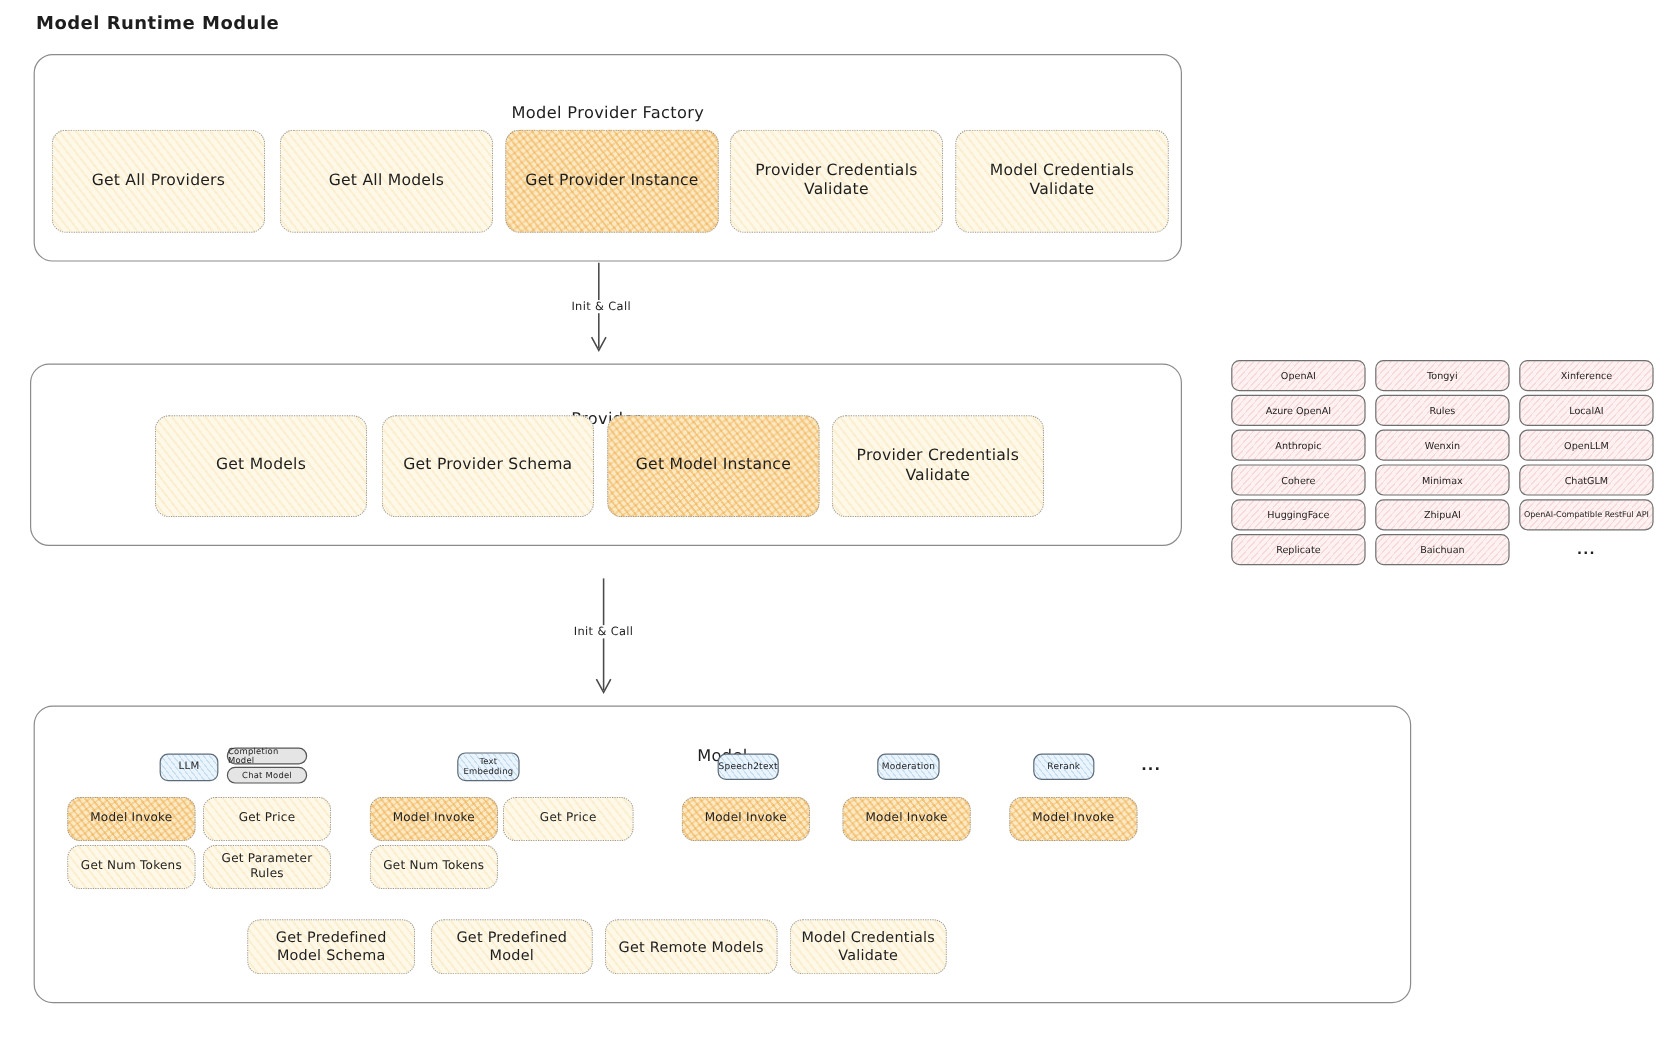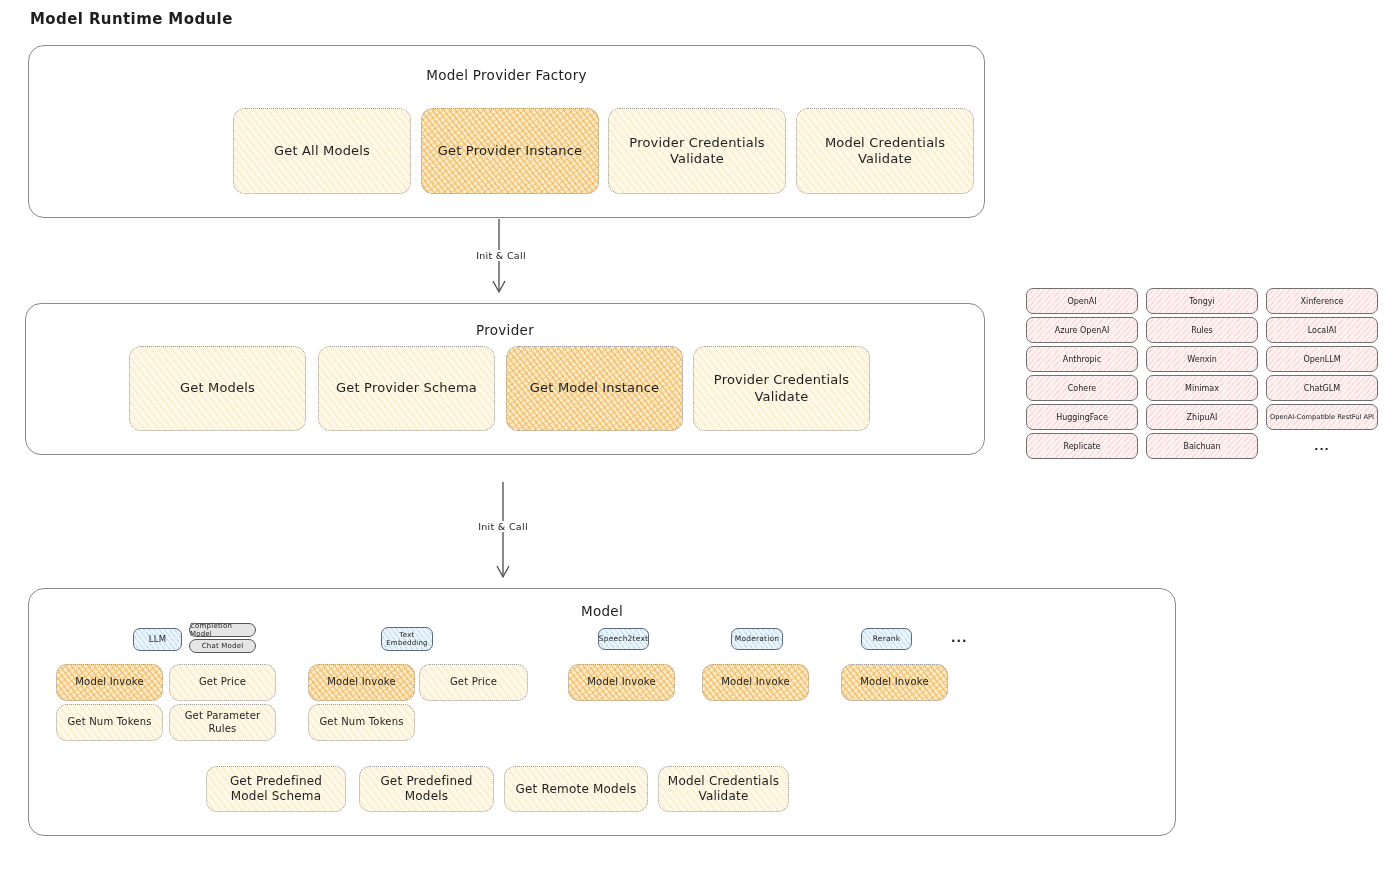"Model Provider Factory" .panel-title { margin-top: none -> 19px }
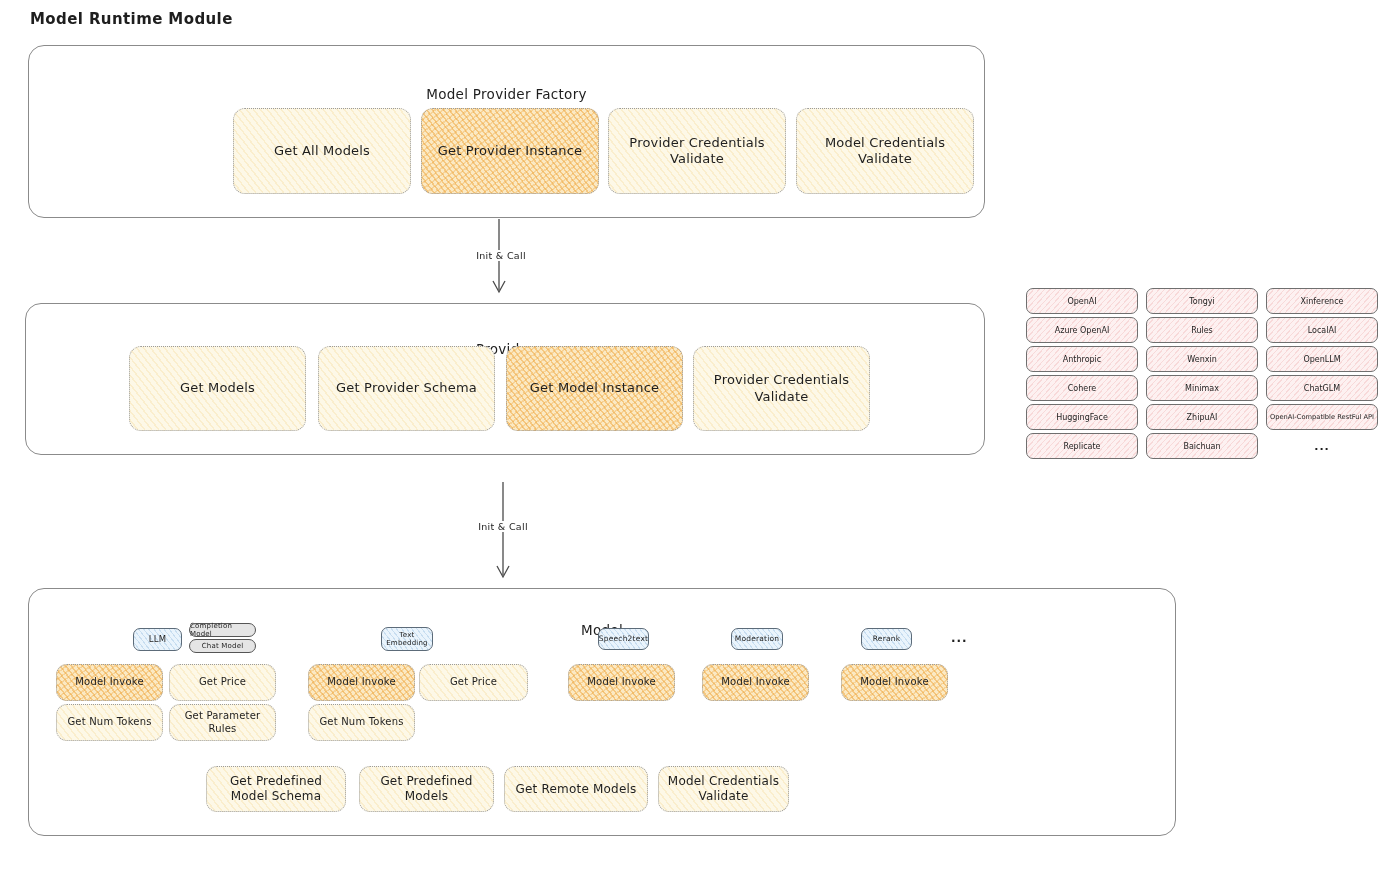"Get All Providers" div.ybox { html: none -> <div>Get All Providers</div> }
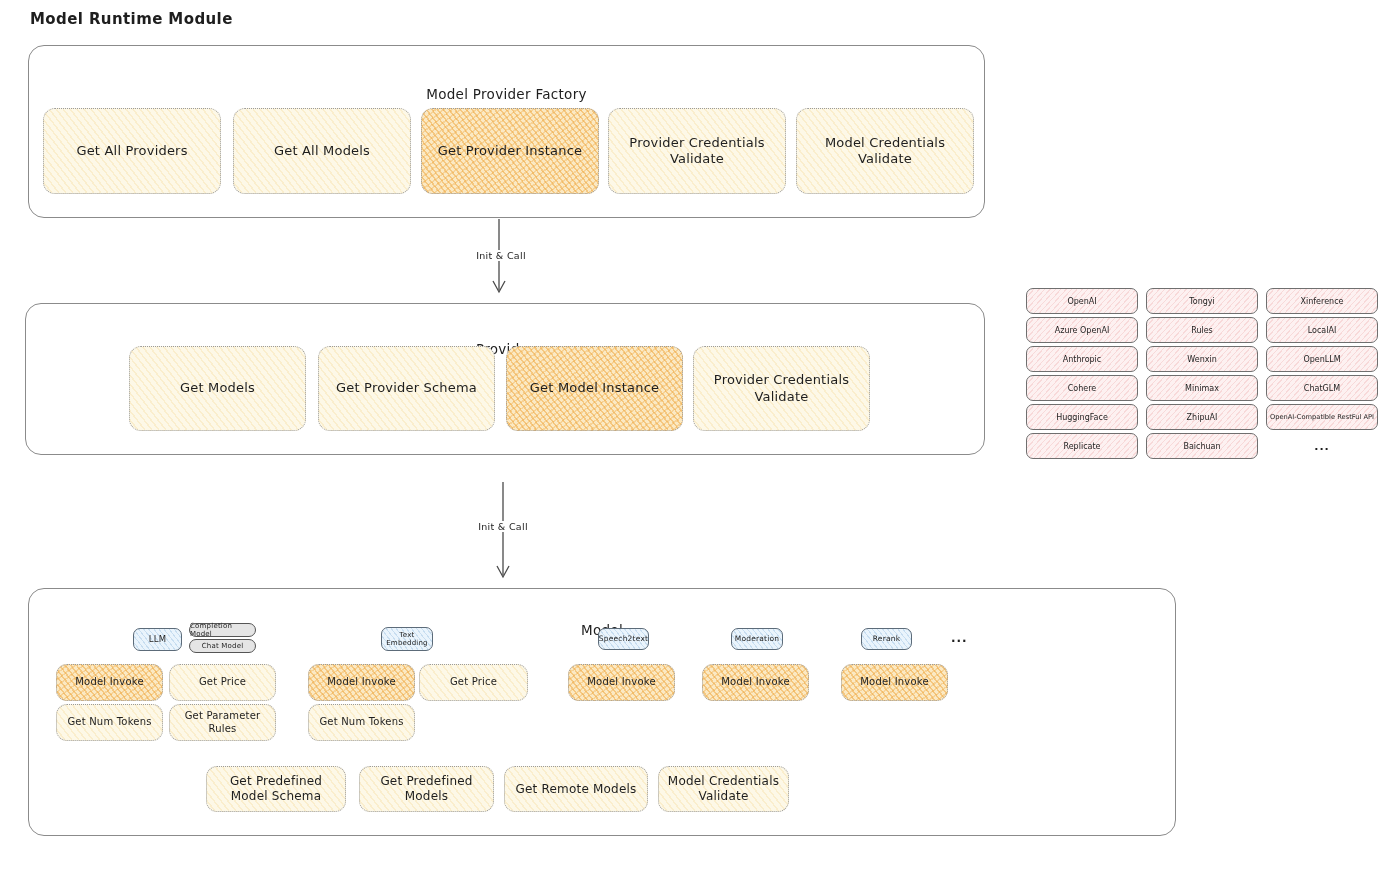"OpenAI" .pgrid { top: 288px -> 300px }
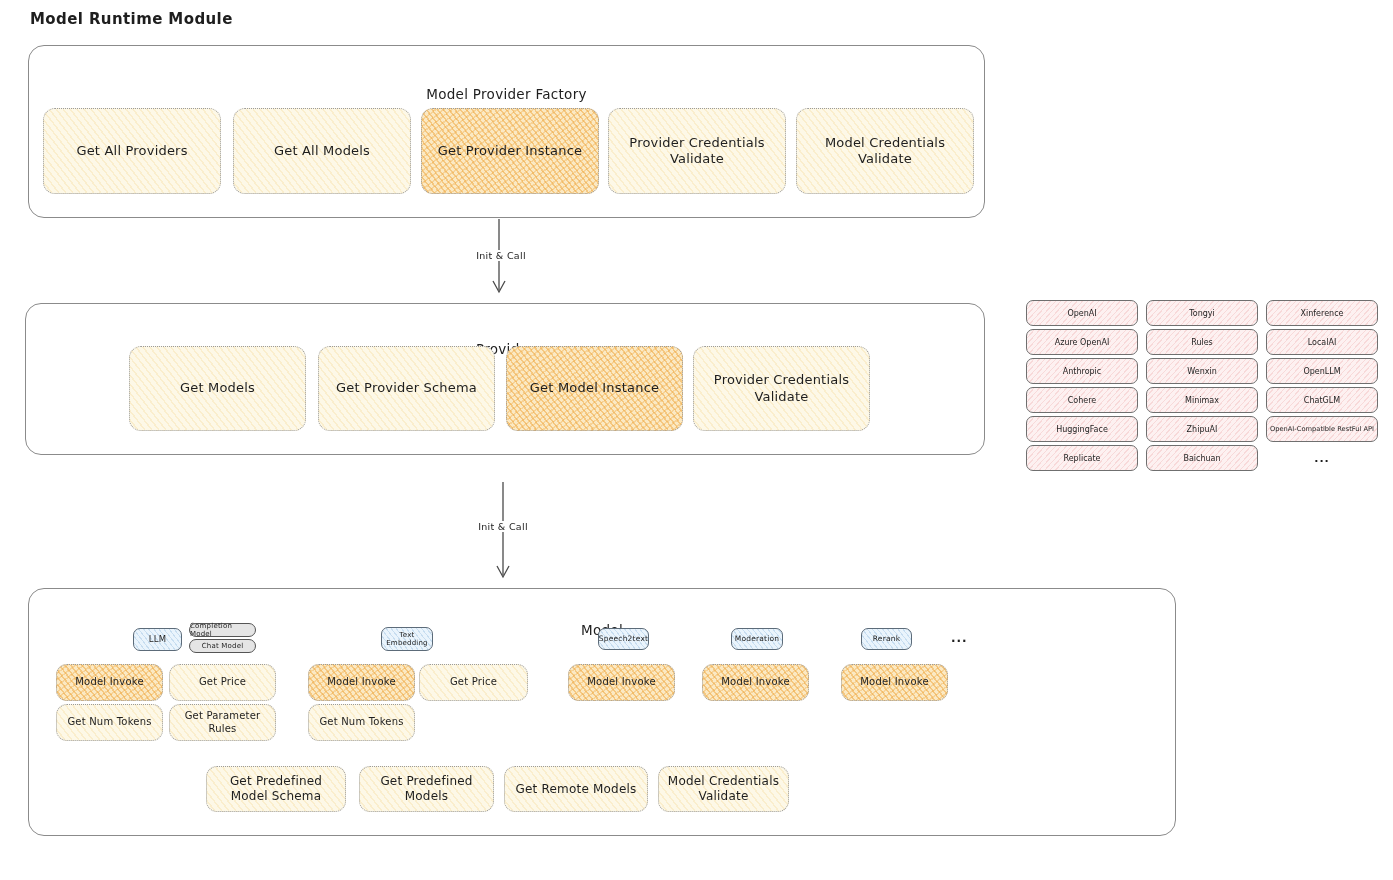"Get Predefined Models" div.ybox { text: Models -> Model }
